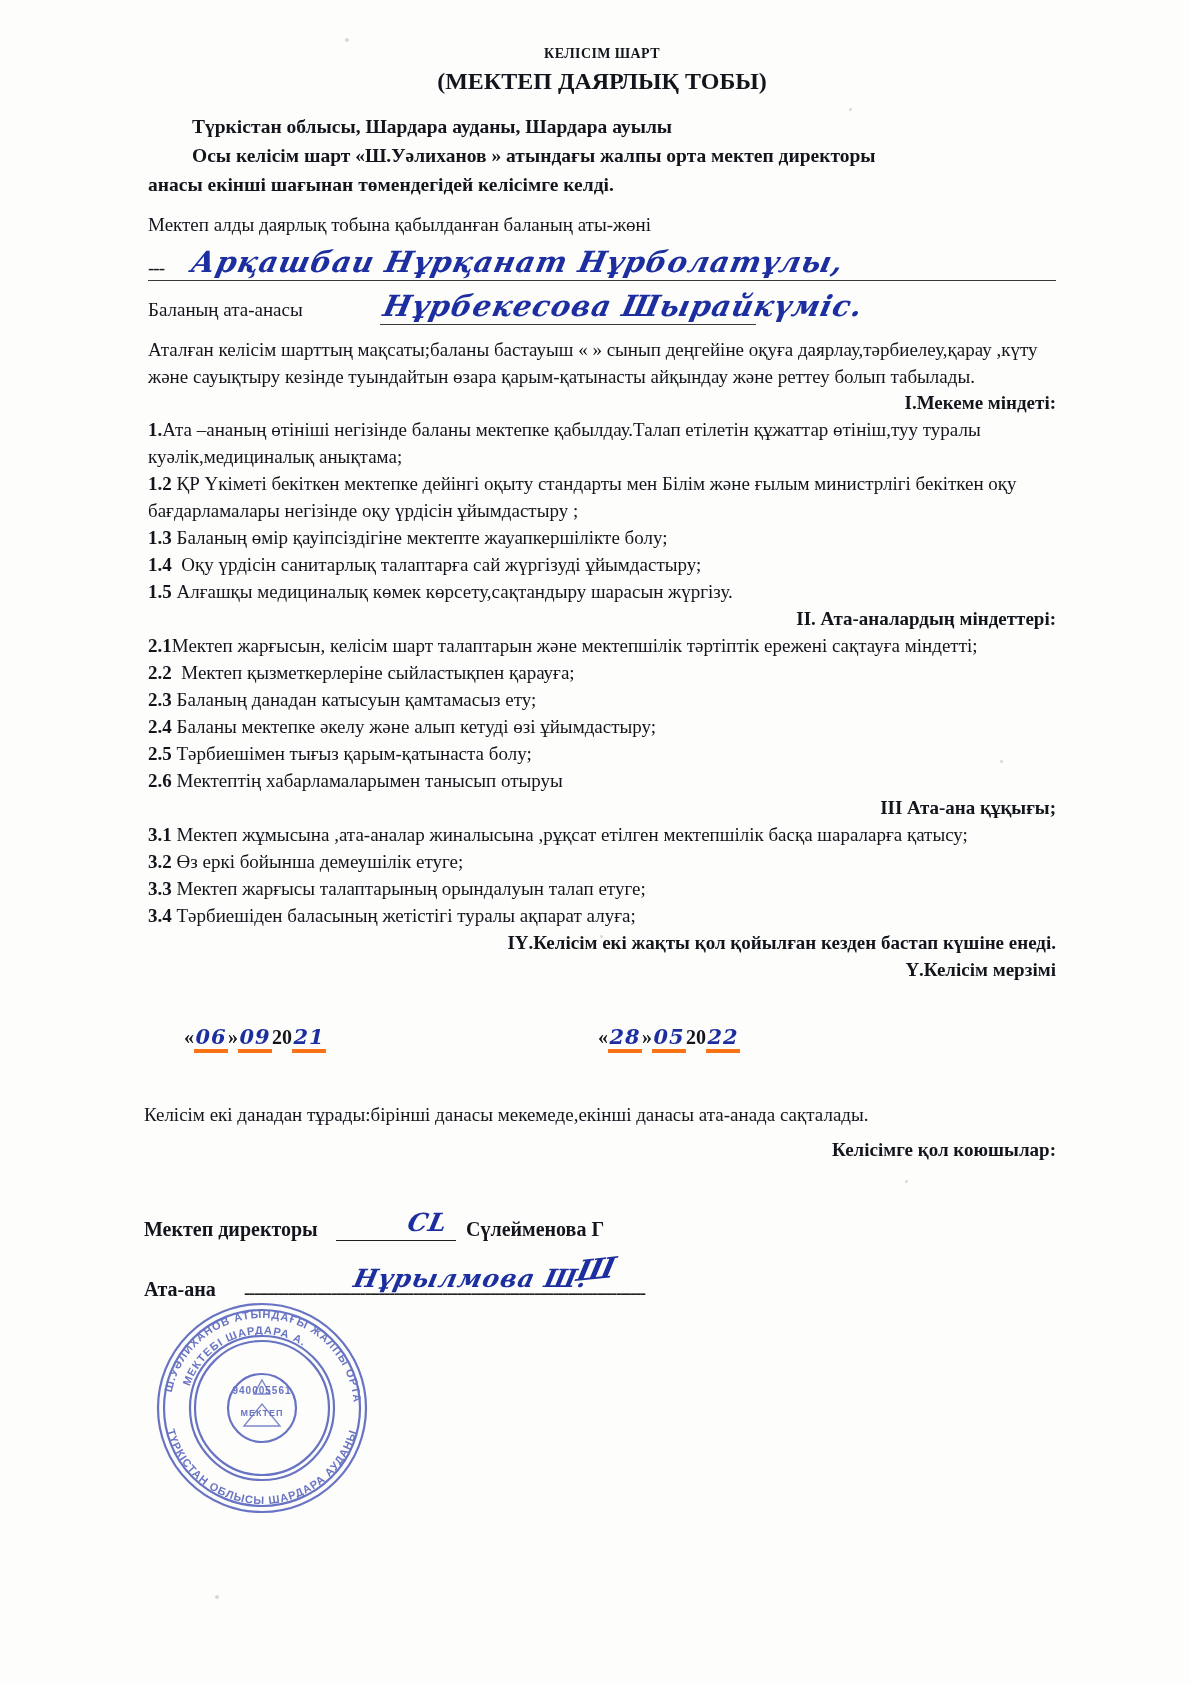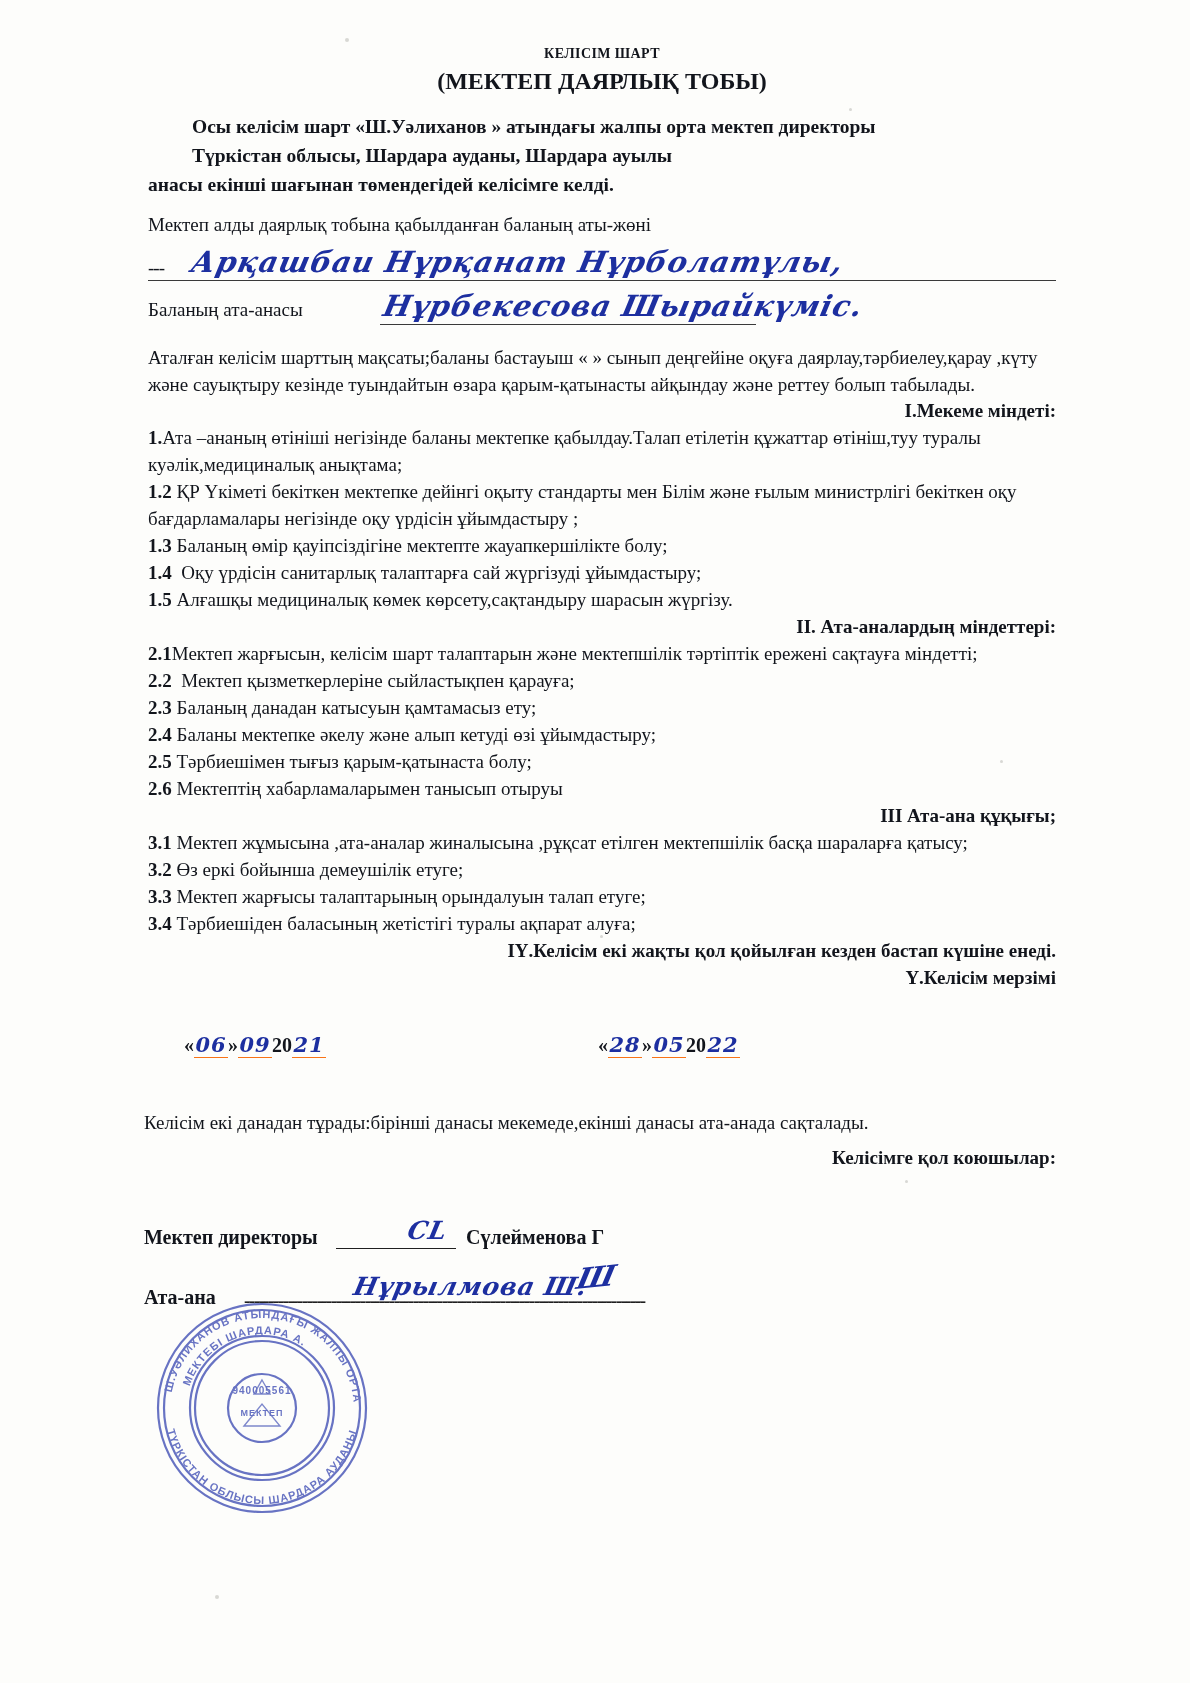"Осы келісім шарт «Ш.Уәлиханов »" span.ind { order: before "Түркістан облысы, Шардара ауданы," -> after "Түркістан облысы, Шардара ауданы," }
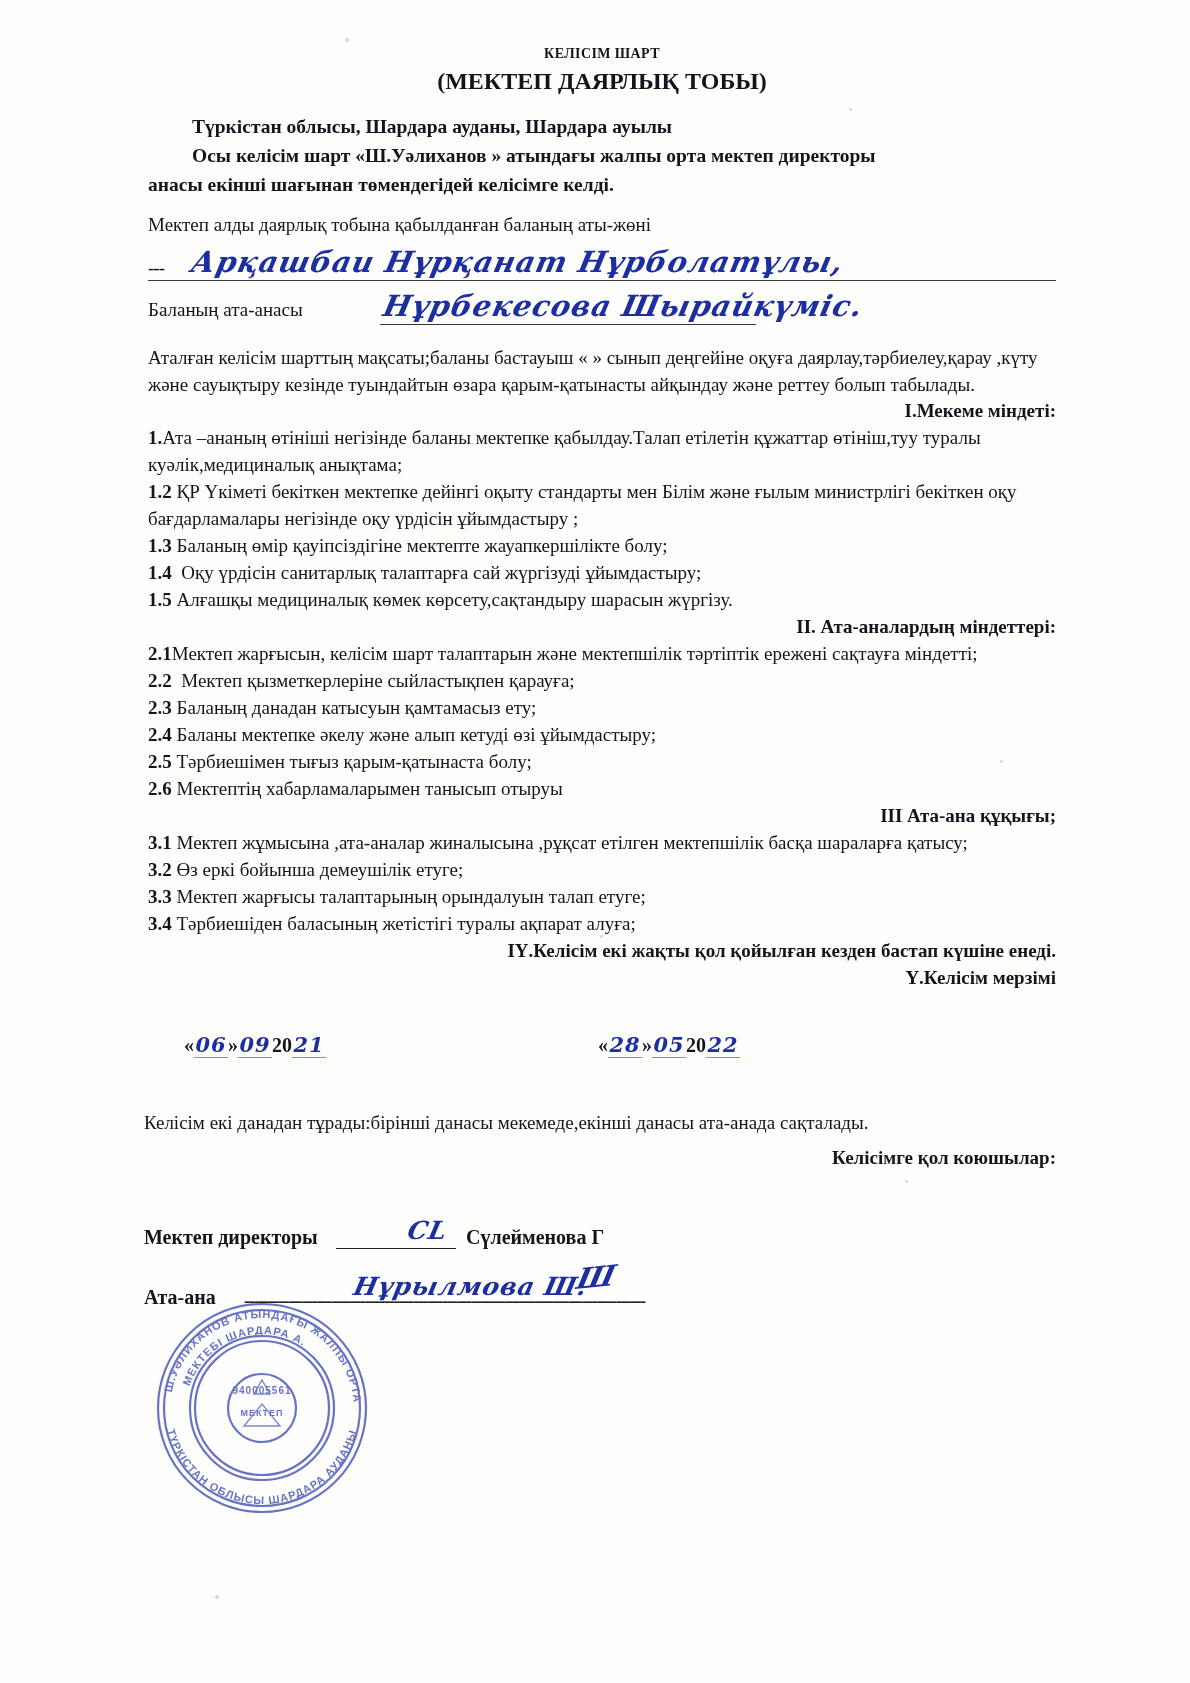"Аталған келісім шарттың мақсаты;баланы" p.body { margin-top: 16px -> 8px }
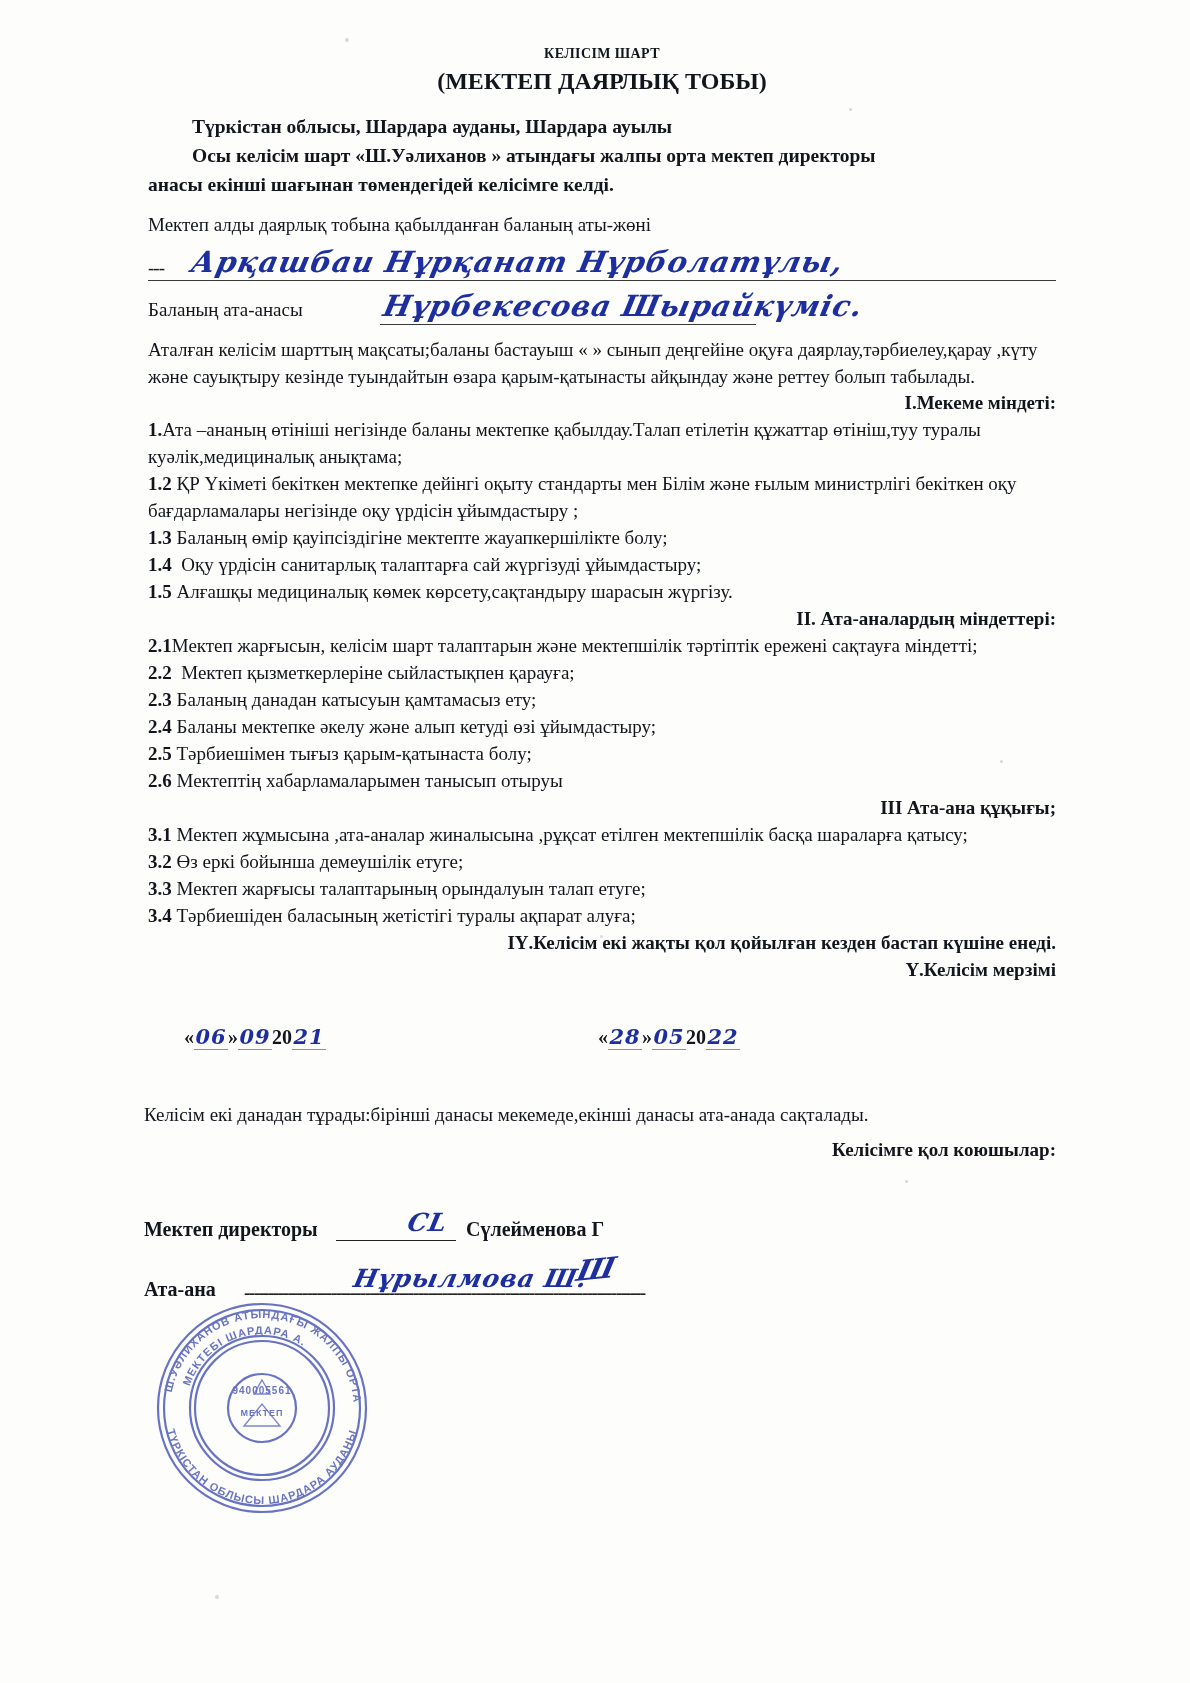"06" .u { border-bottom: 1px solid #f97316 -> 4px solid #f97316 }
